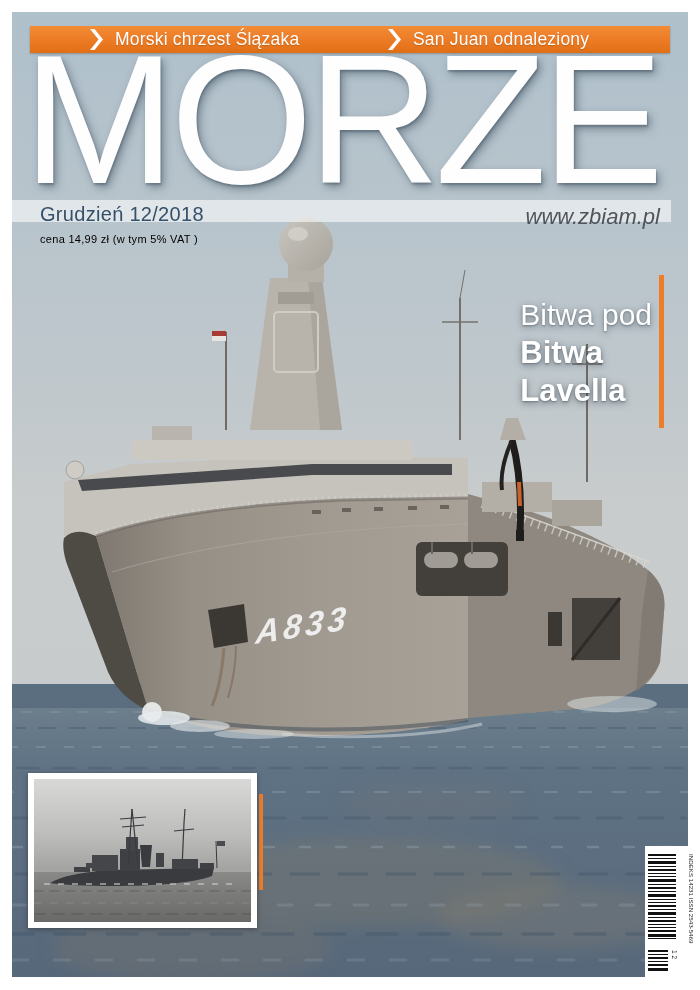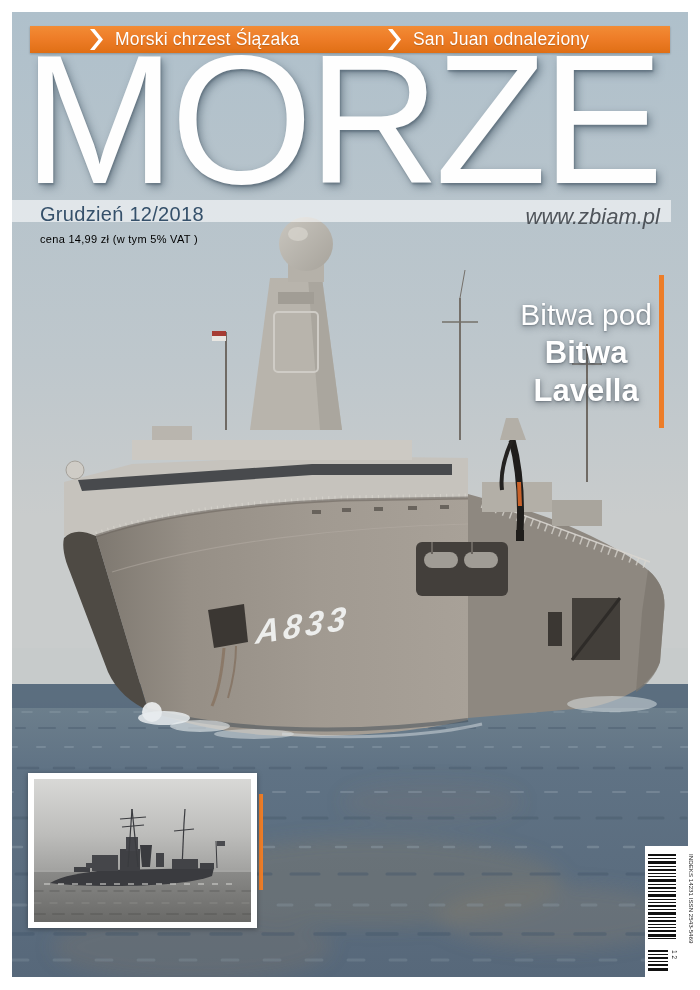"Bitwa pod" .headline-right { text-align: center -> left }
